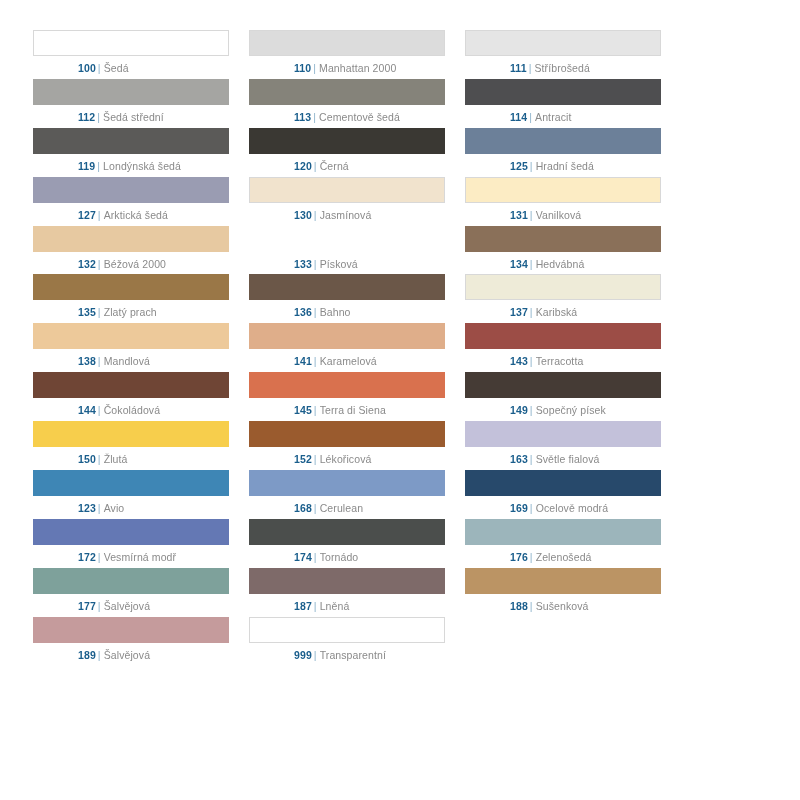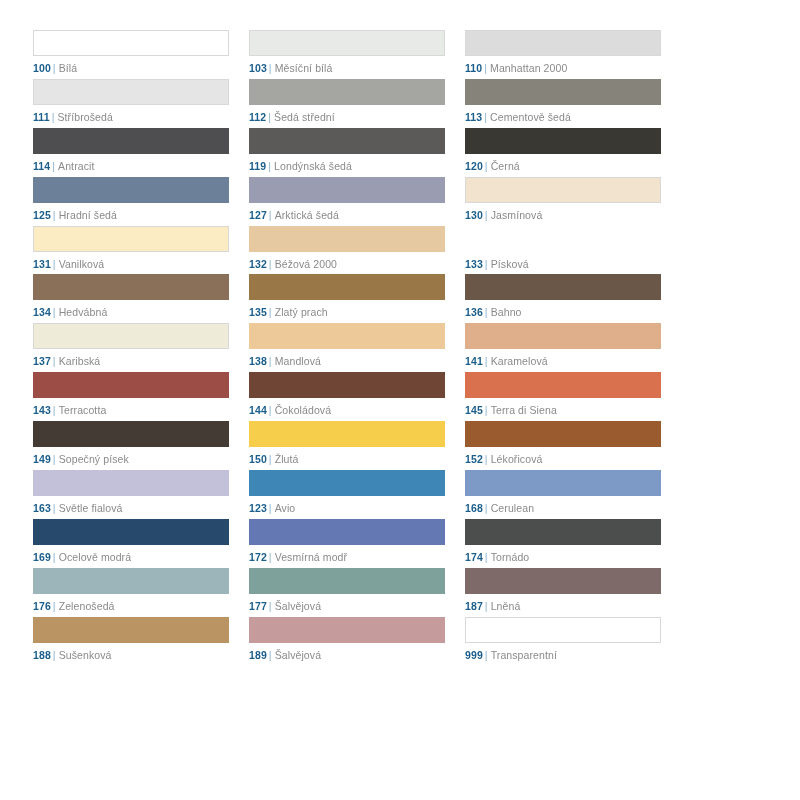"100" .swatch-code { margin-left: none -> 45px }
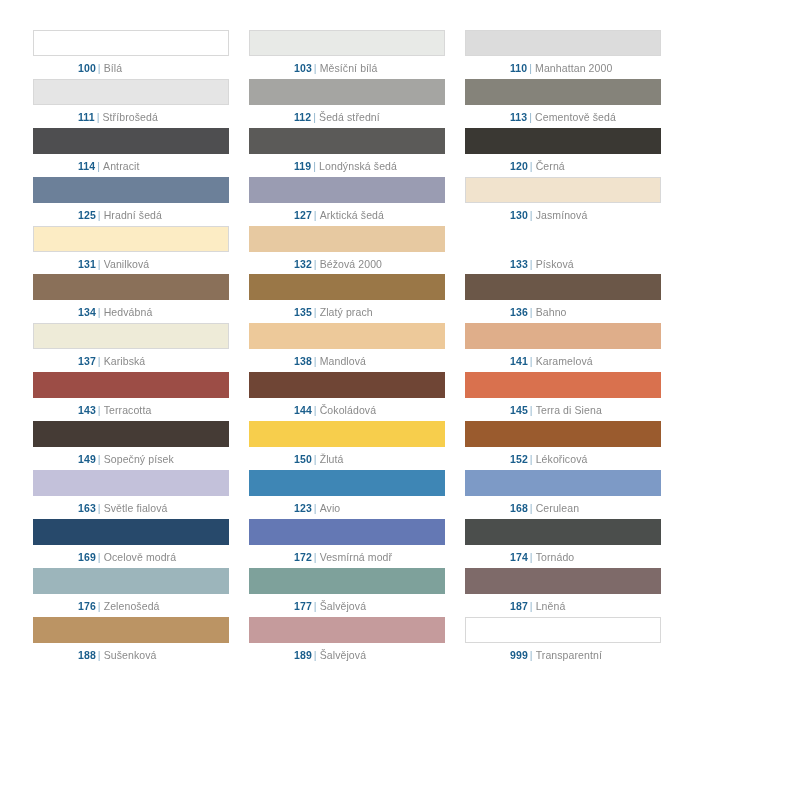"Bílá" span.swatch-name { text: Bílá -> Šedá }
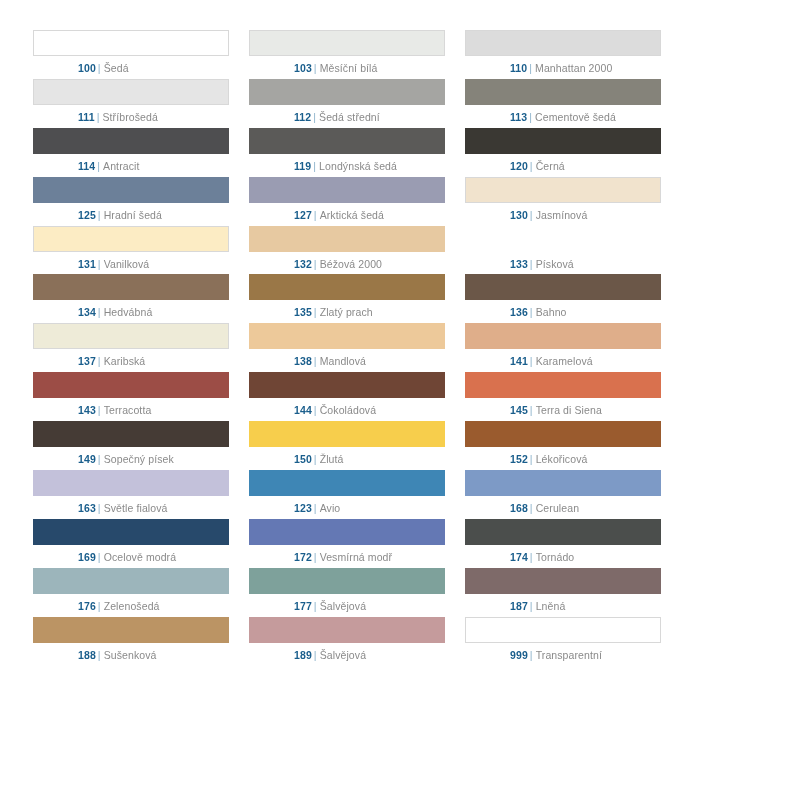"103 | Měsíční bílá" div.swatch-cell { html: <div> <div></div> <div><span>103</span><span>|</span><span>Měsíční bílá</span></div> </div> -> none }
